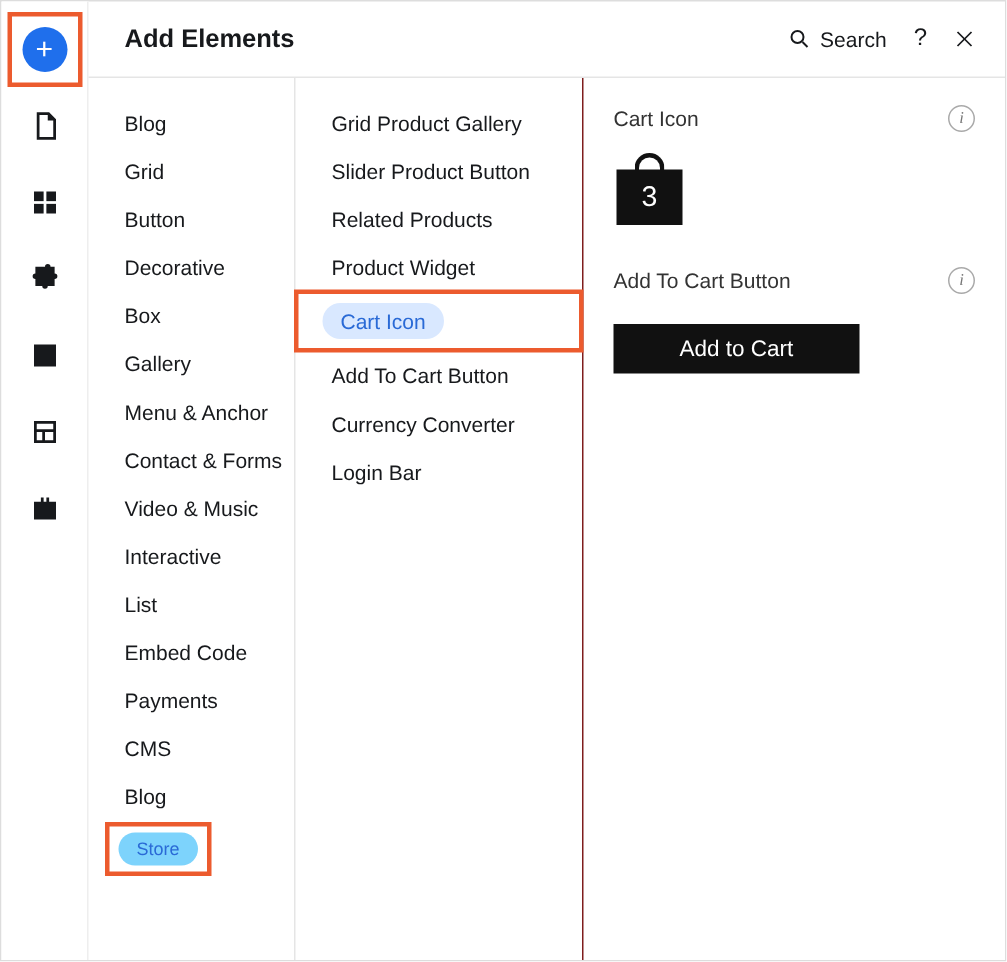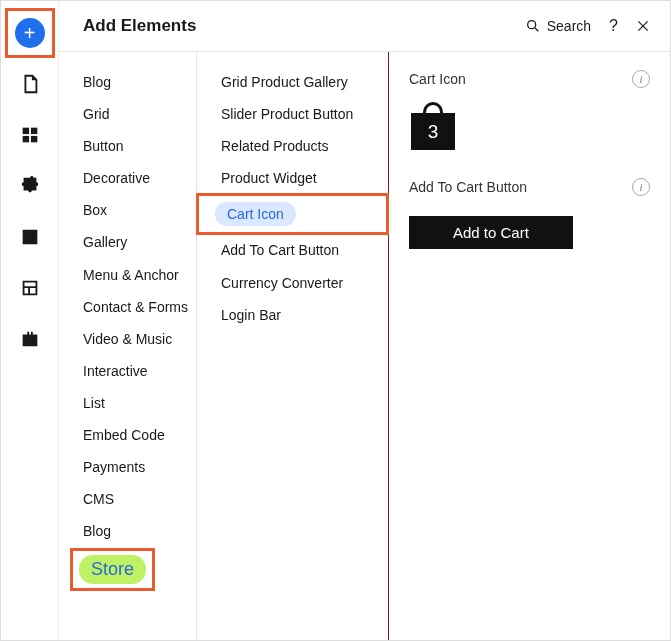"Store" span.chip { background: #bef264 -> #7dd3fc; font-size: 18px -> 12px }
